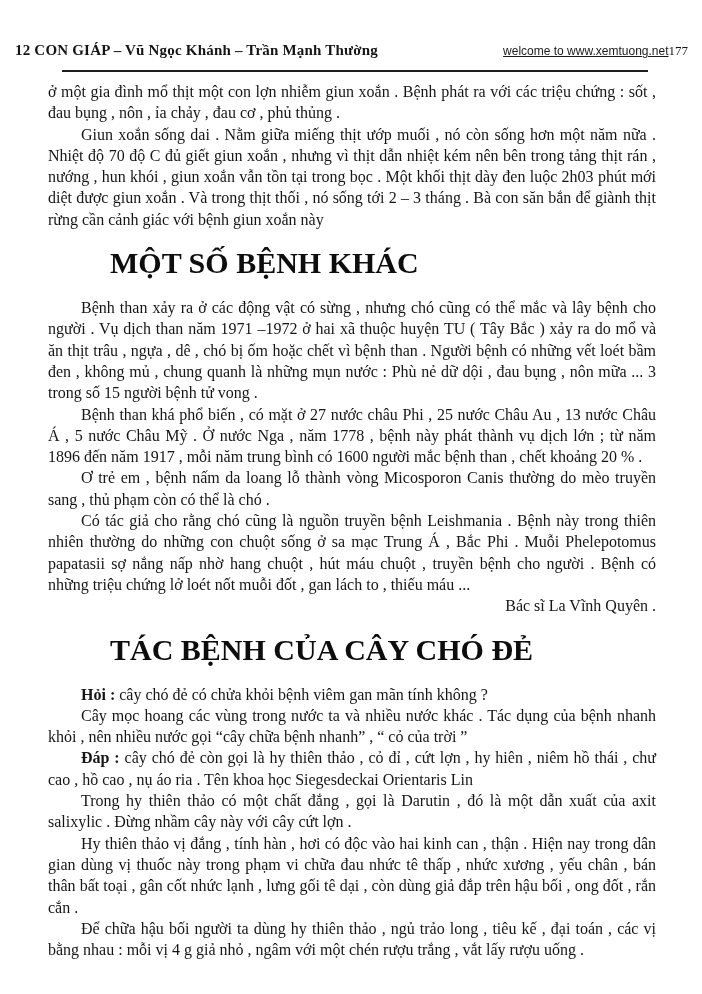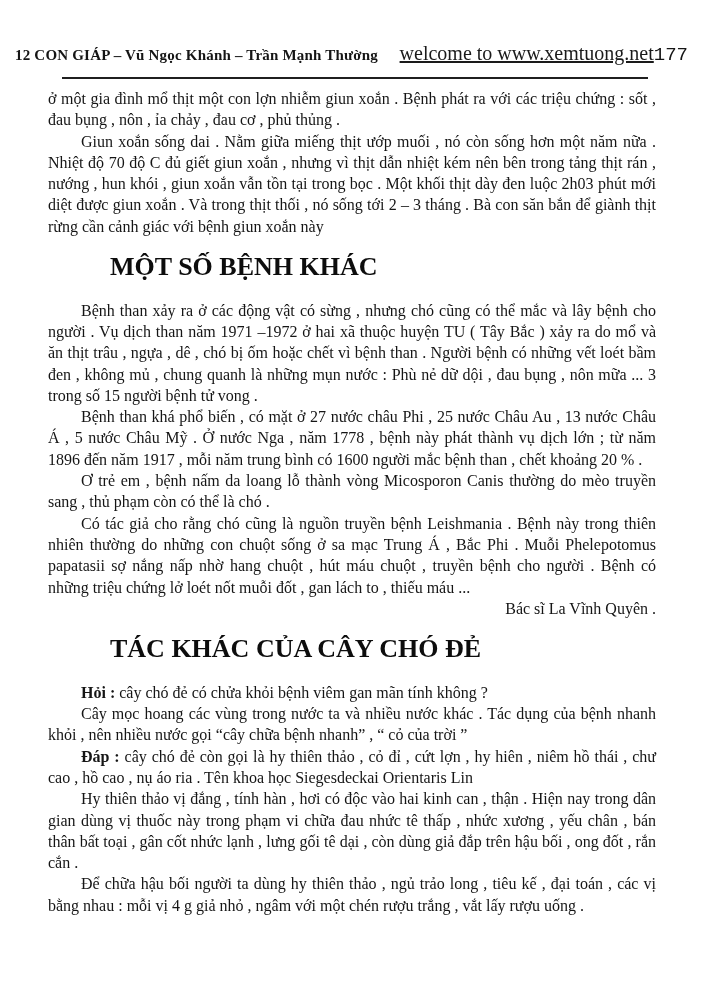"welcome to www.xemtuong.net" .site-link { font-family: Liberation Serif, serif -> Liberation Sans, sans-serif; font-size: 20px -> 12px }
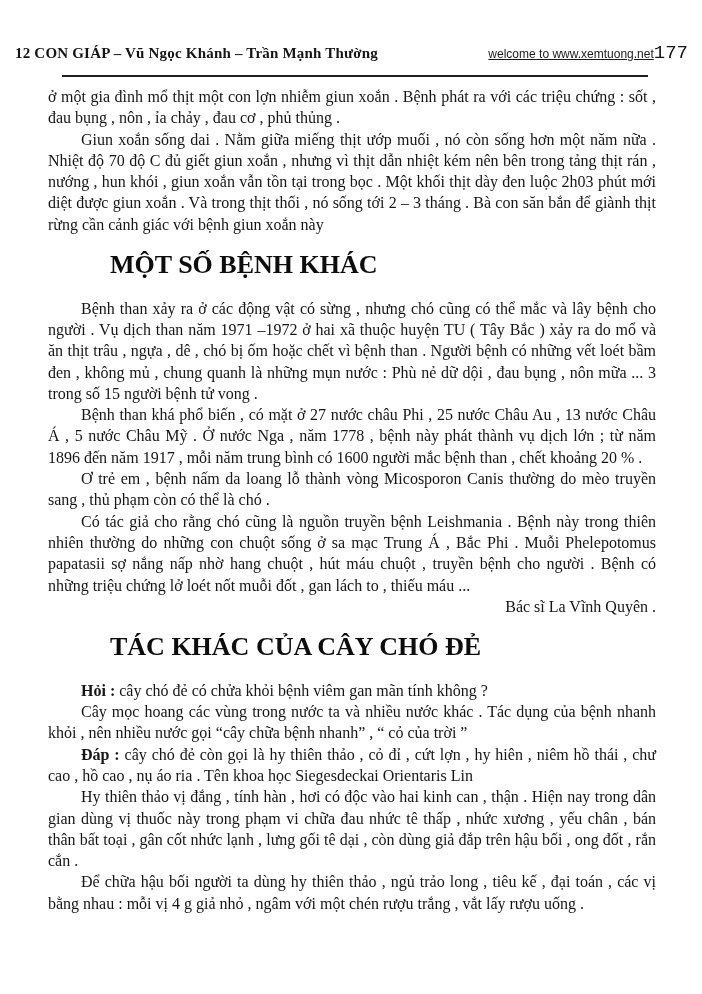"177" .page-number { font-family: Liberation Mono, monospace -> none; font-size: 19px -> 13px }
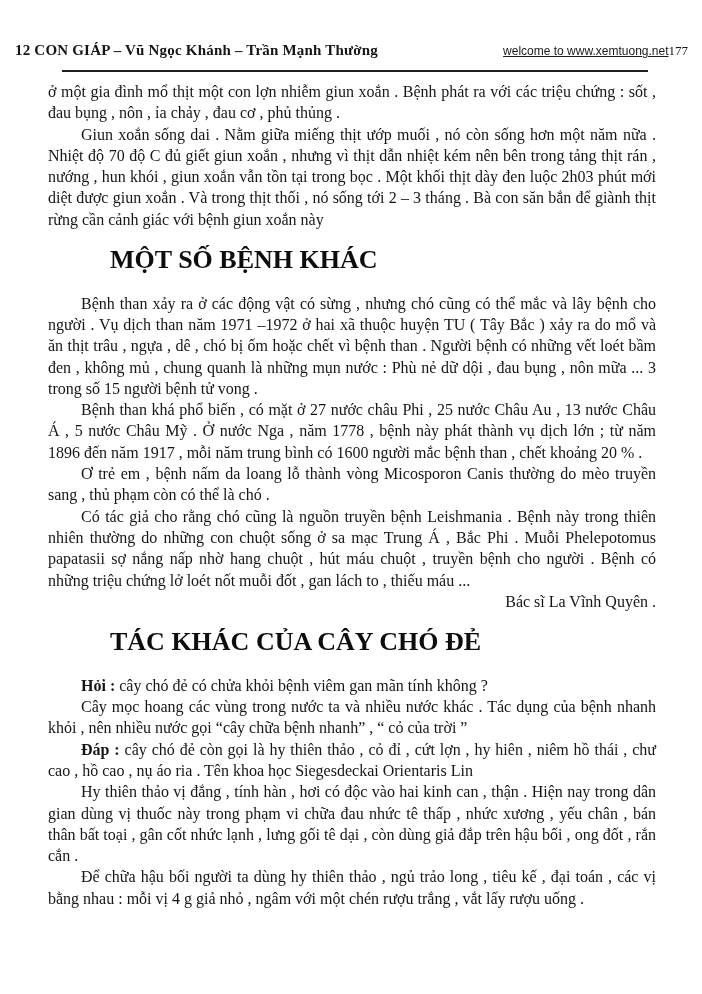"MỘT SỐ BỆNH KHÁC" .content h1 { font-size: 26px -> 30px }
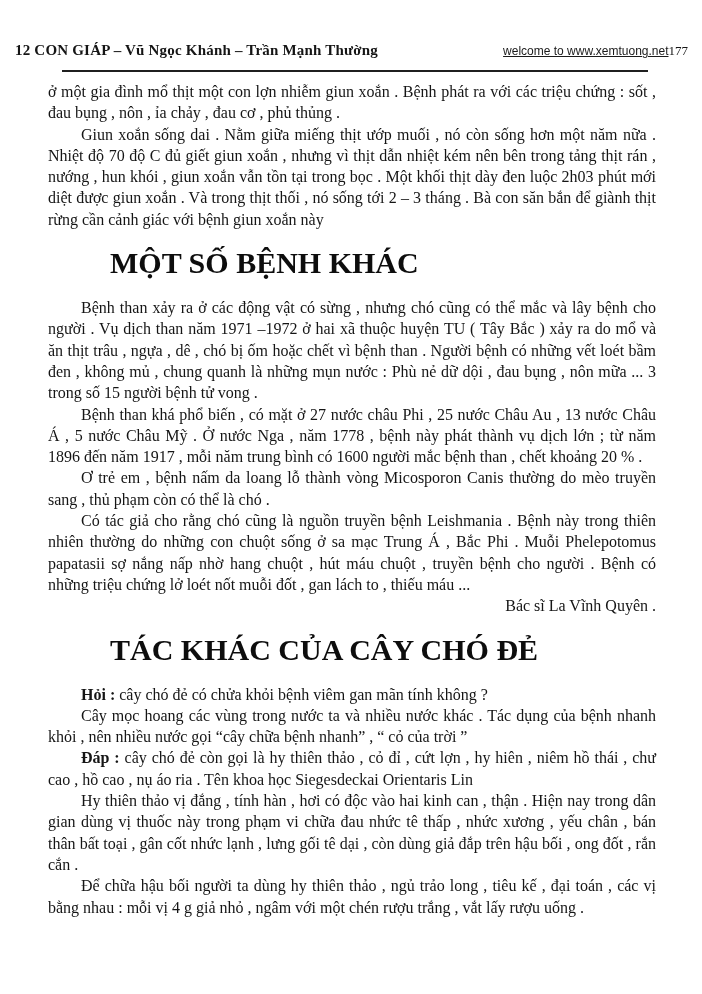"TÁC KHÁC CỦA CÂY CHÓ" h1 { text: KHÁC -> BỆNH }
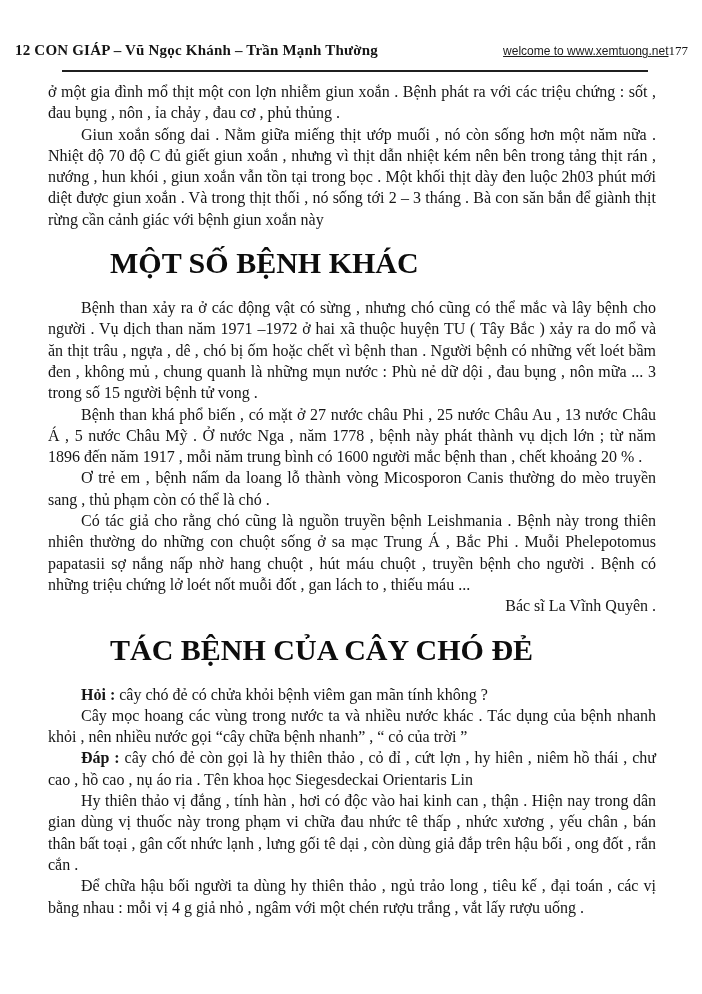"Trong hy thiên thảo có" p { html: none -> <p>Trong hy thiên thảo có một chất đắng , gọi là Darutin , đó là một dẫn xuất của axit salixylic . Đừng nhầm cây này với cây cứt lợn .</p> }
